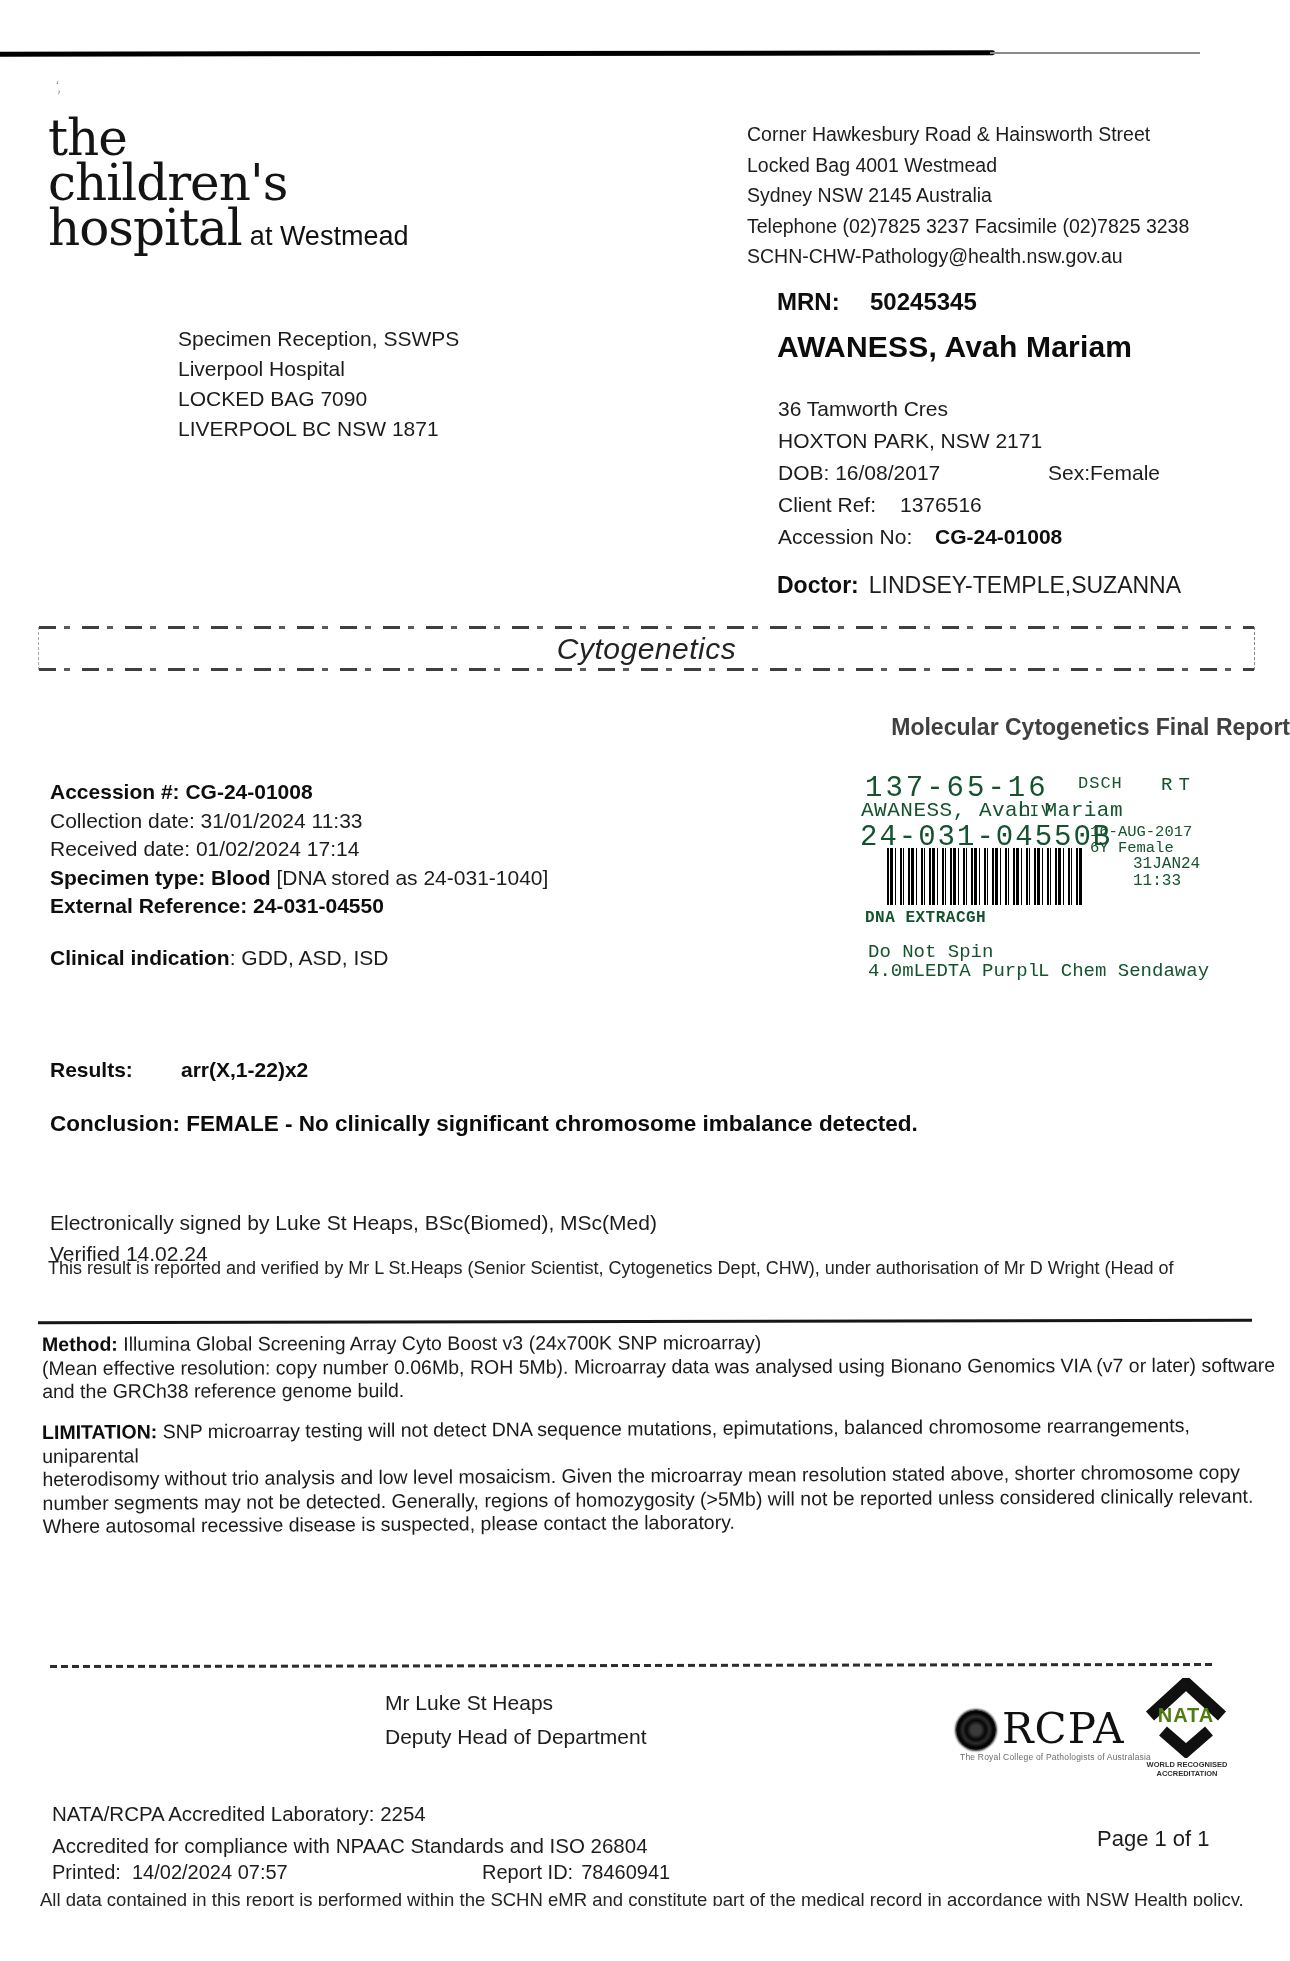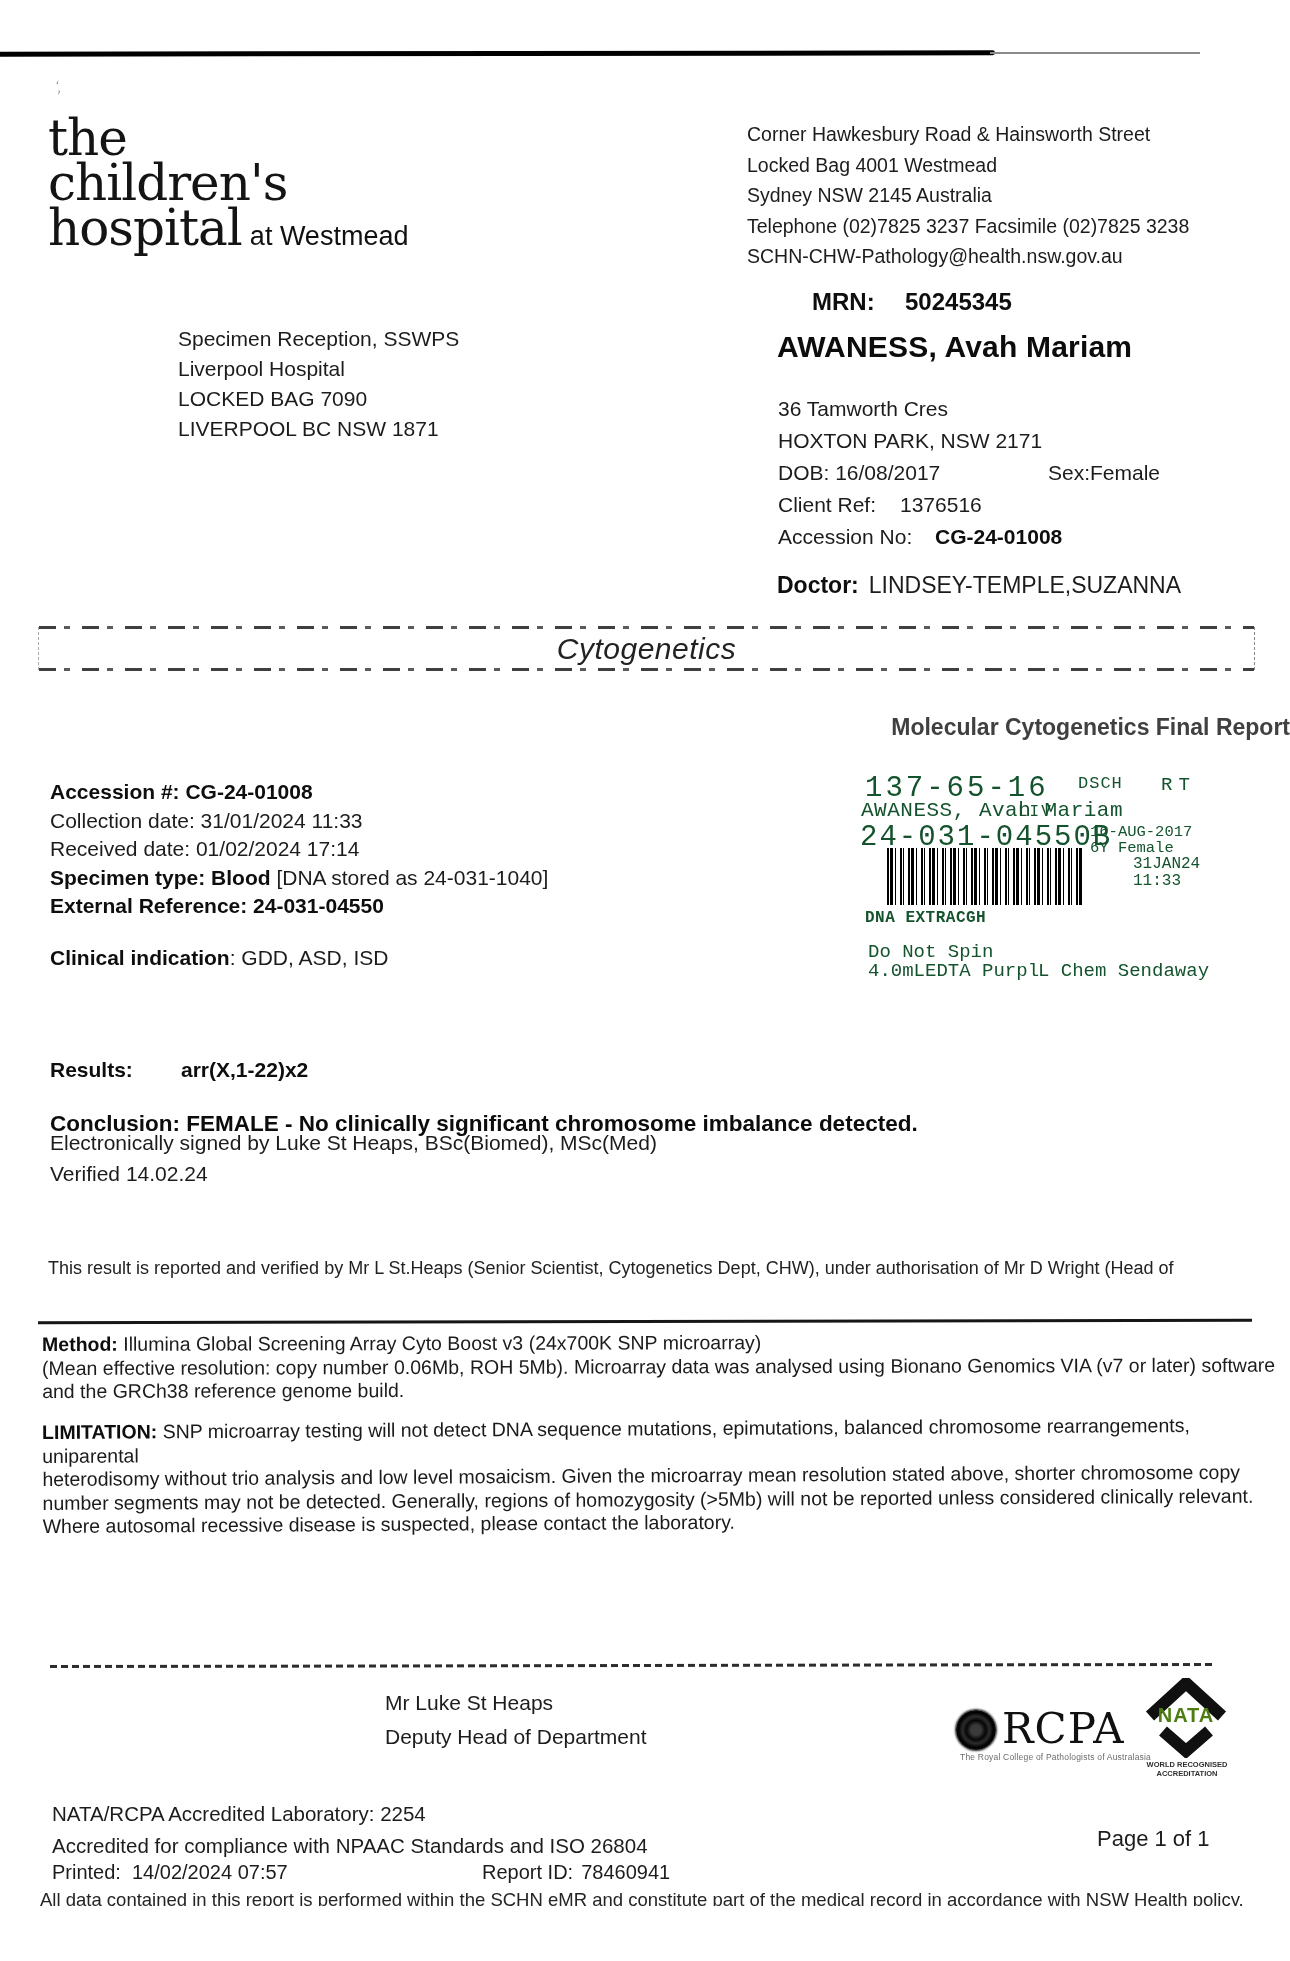"MRN:" .mrn .lbl { margin-left: 35px -> none }
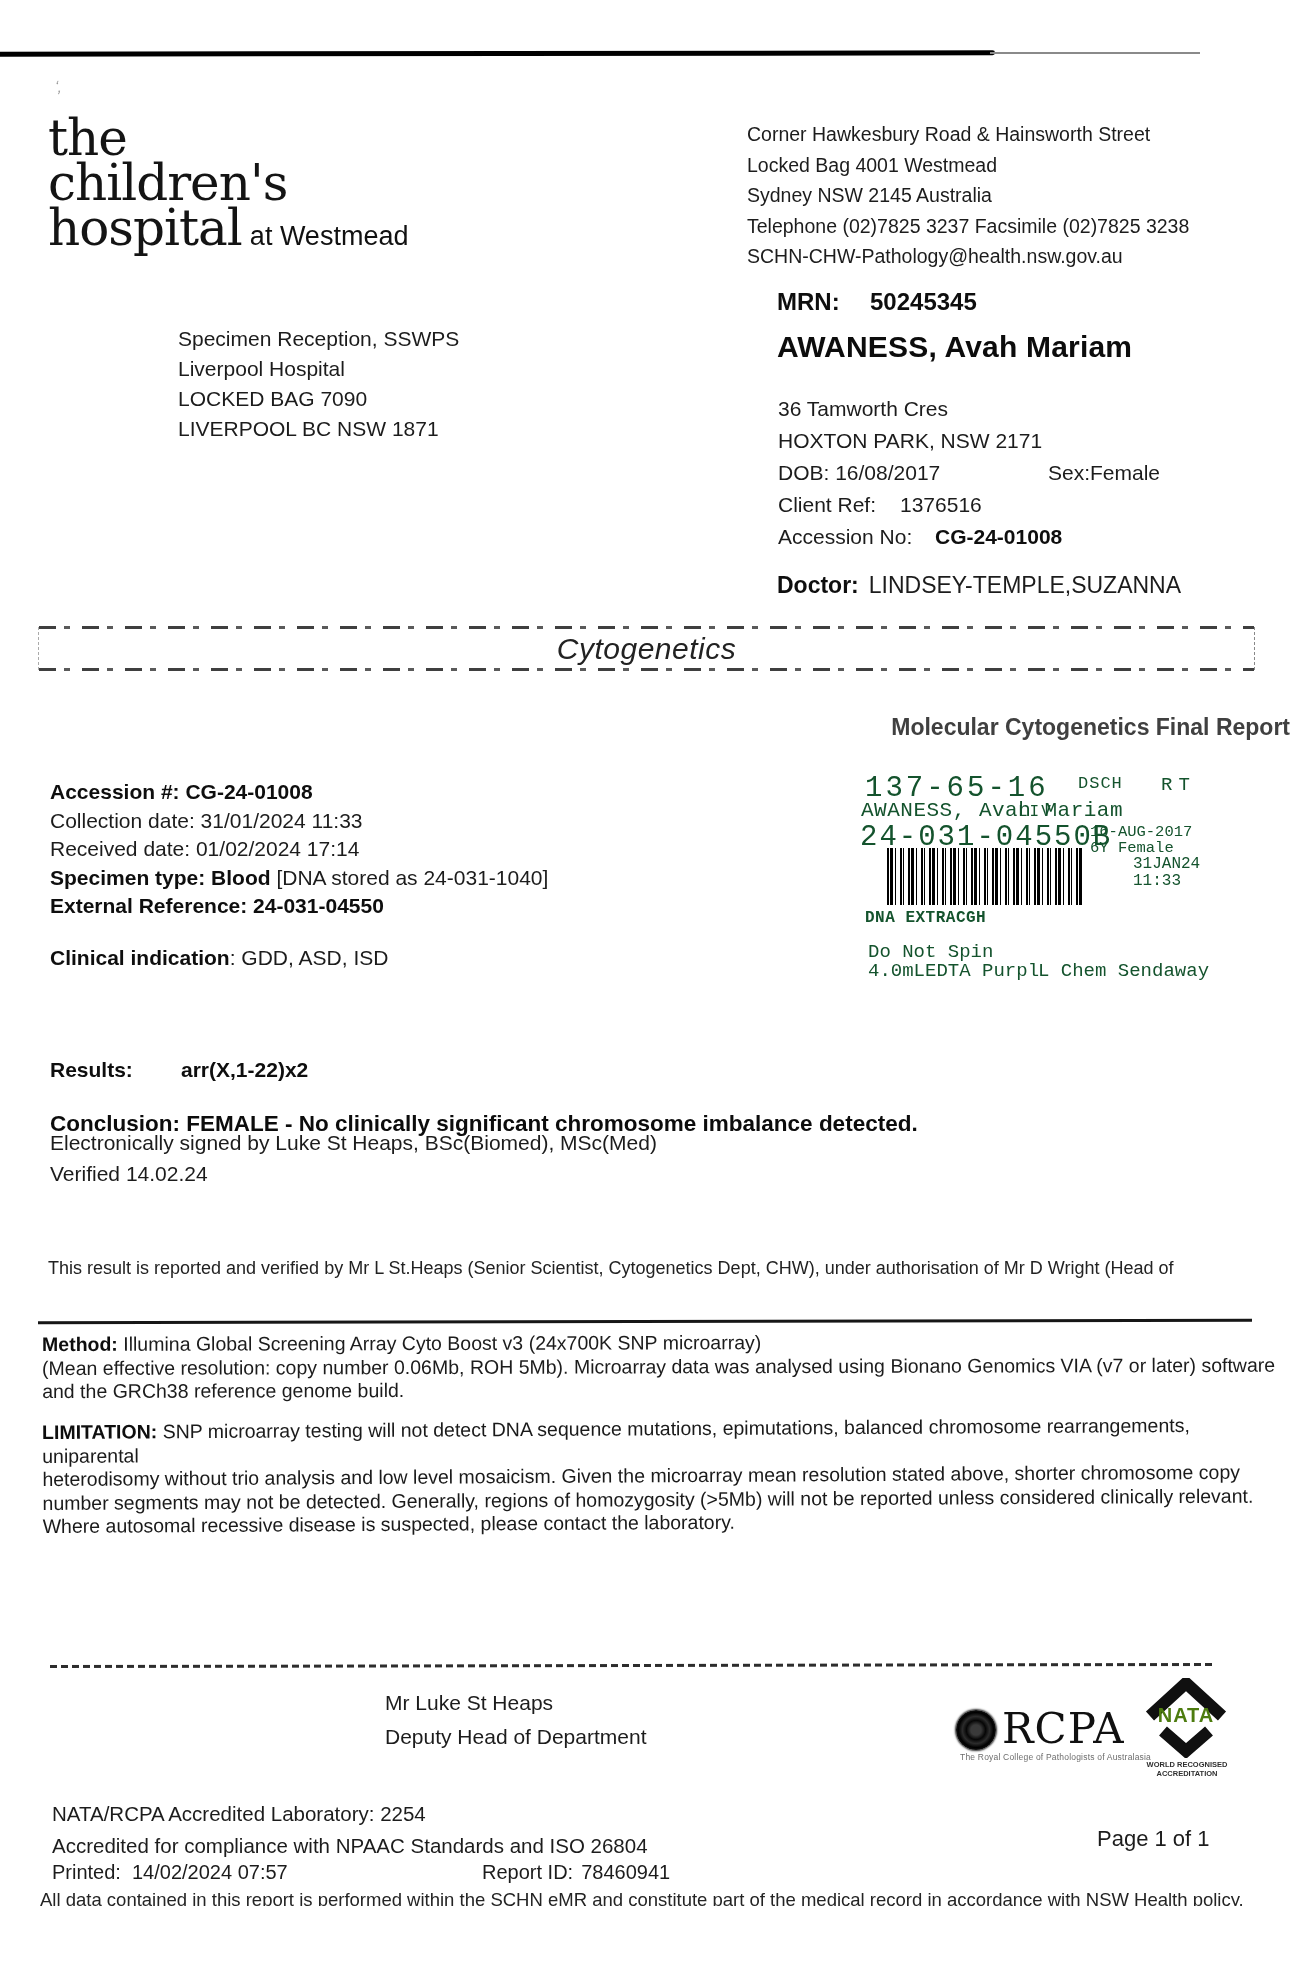"Electronically signed by Luke St" .signed { top: 1127px -> 1207px }
